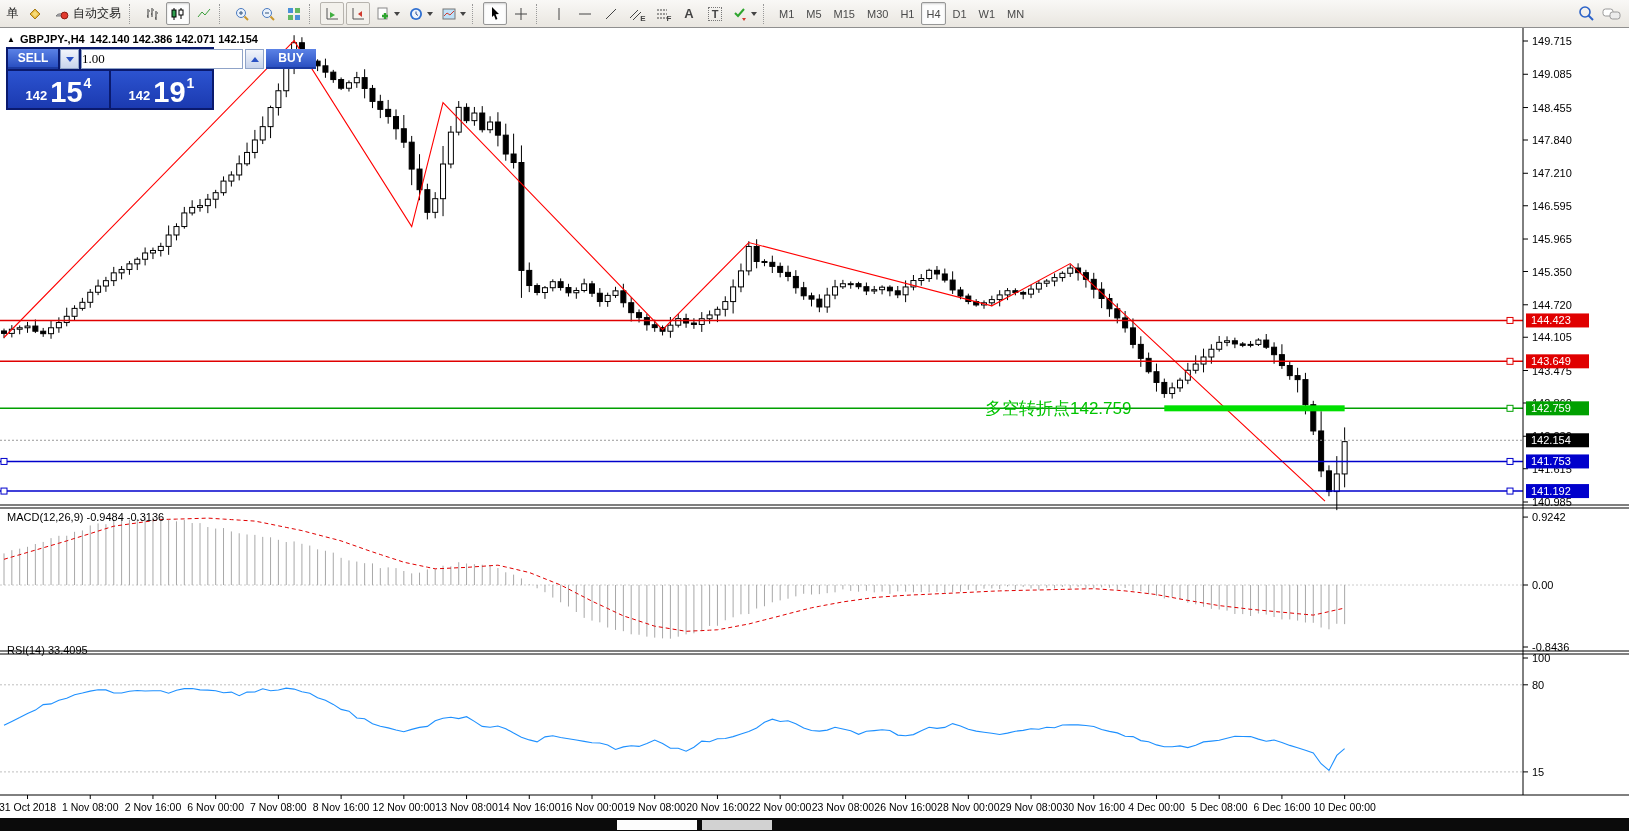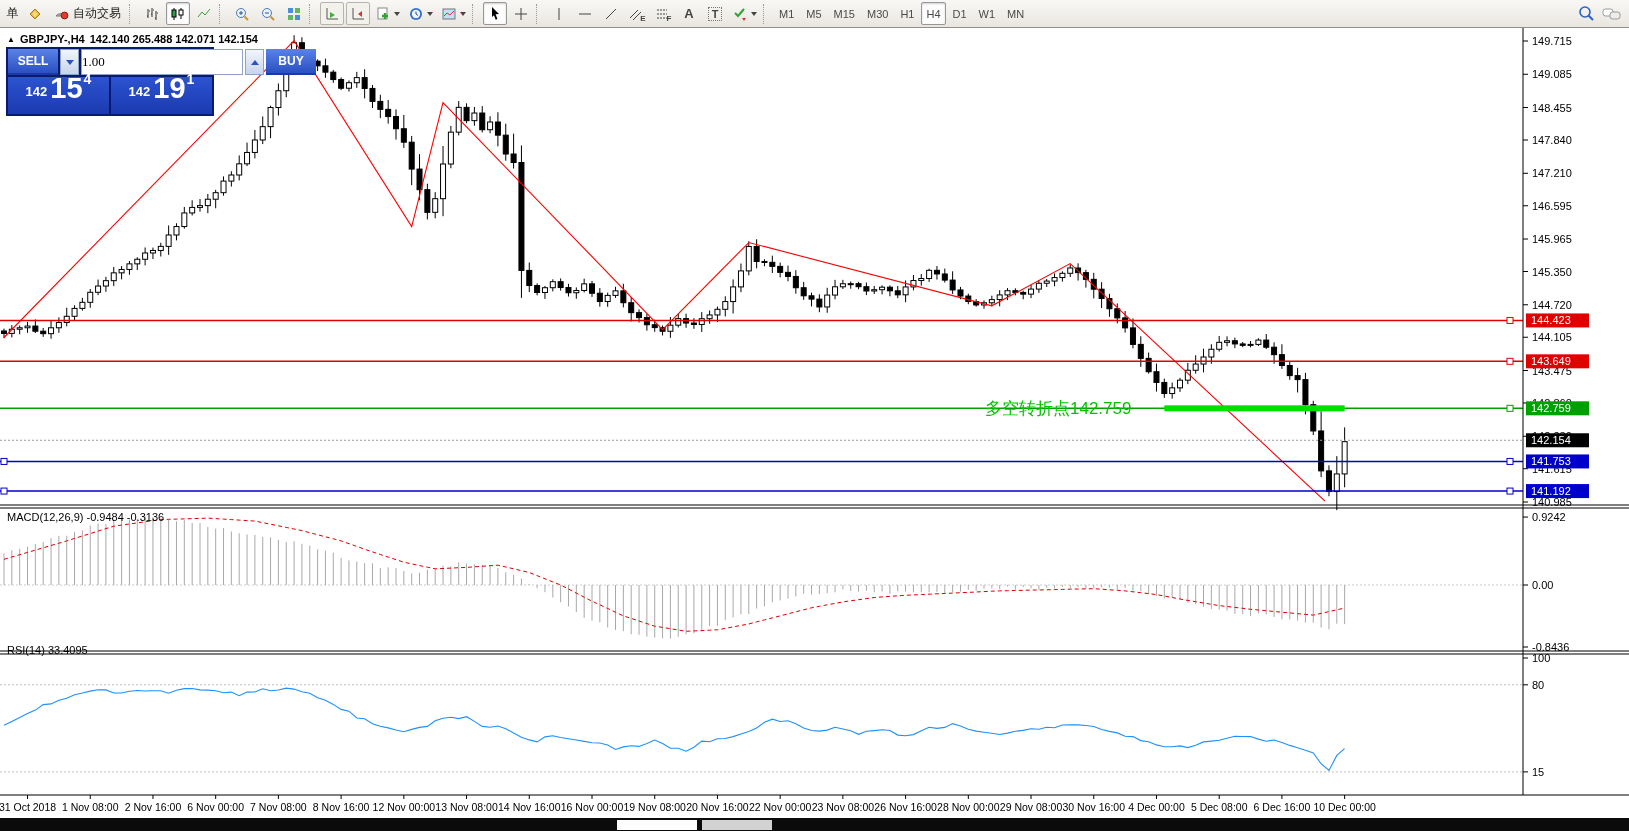"142.140 265.488 142.071 142.154" span.ohlc { text: 142.140 265.488 142.071 142.154 -> 142.140 142.386 142.071 142.154 }
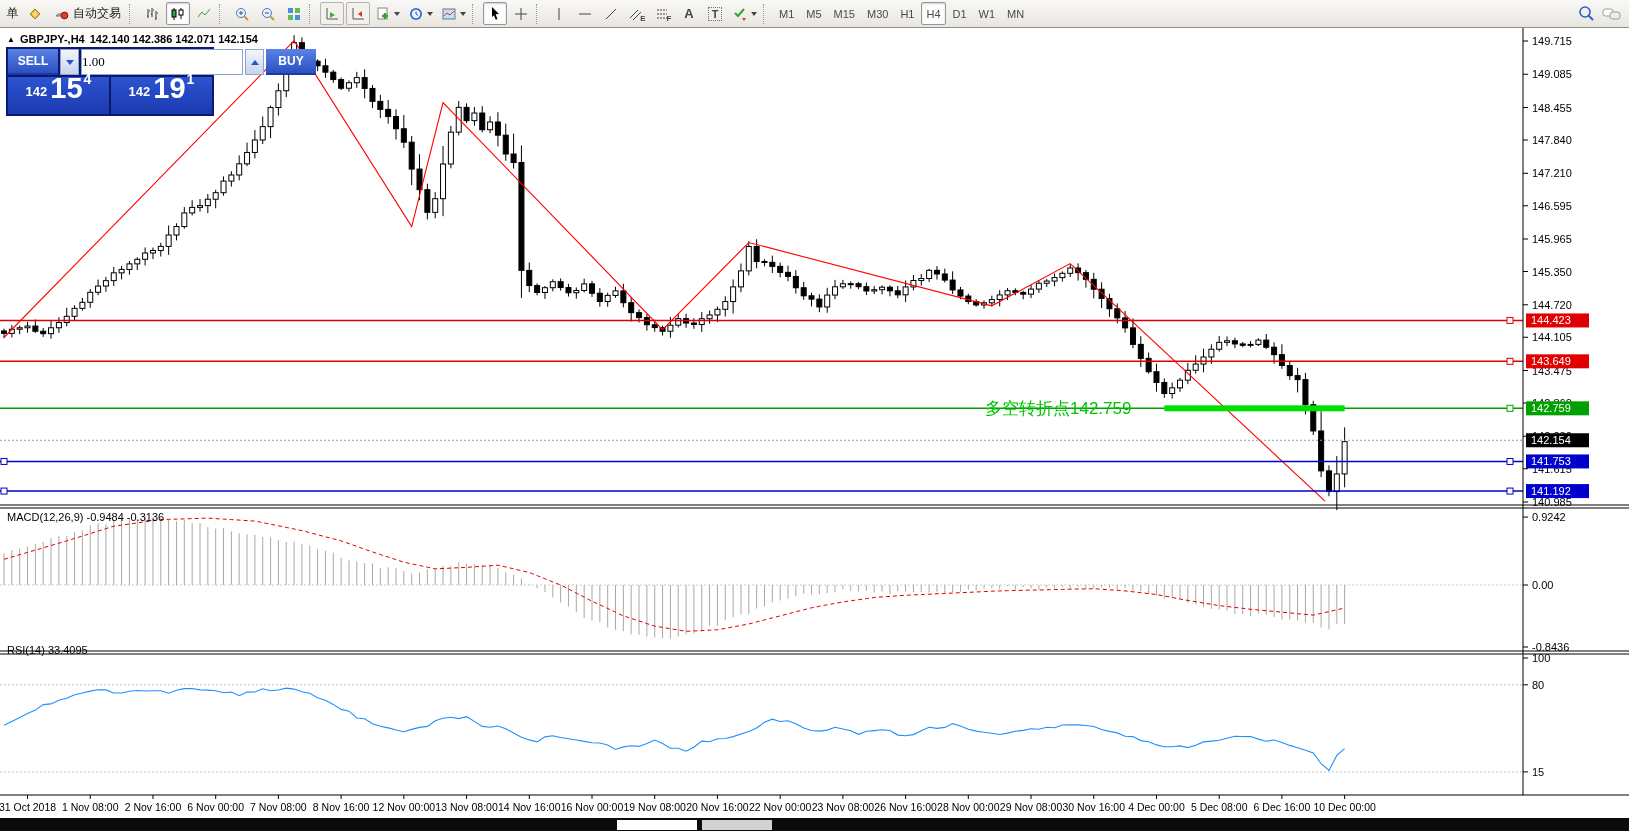"SELL" .oct-row1 { height: 26px -> 20px }
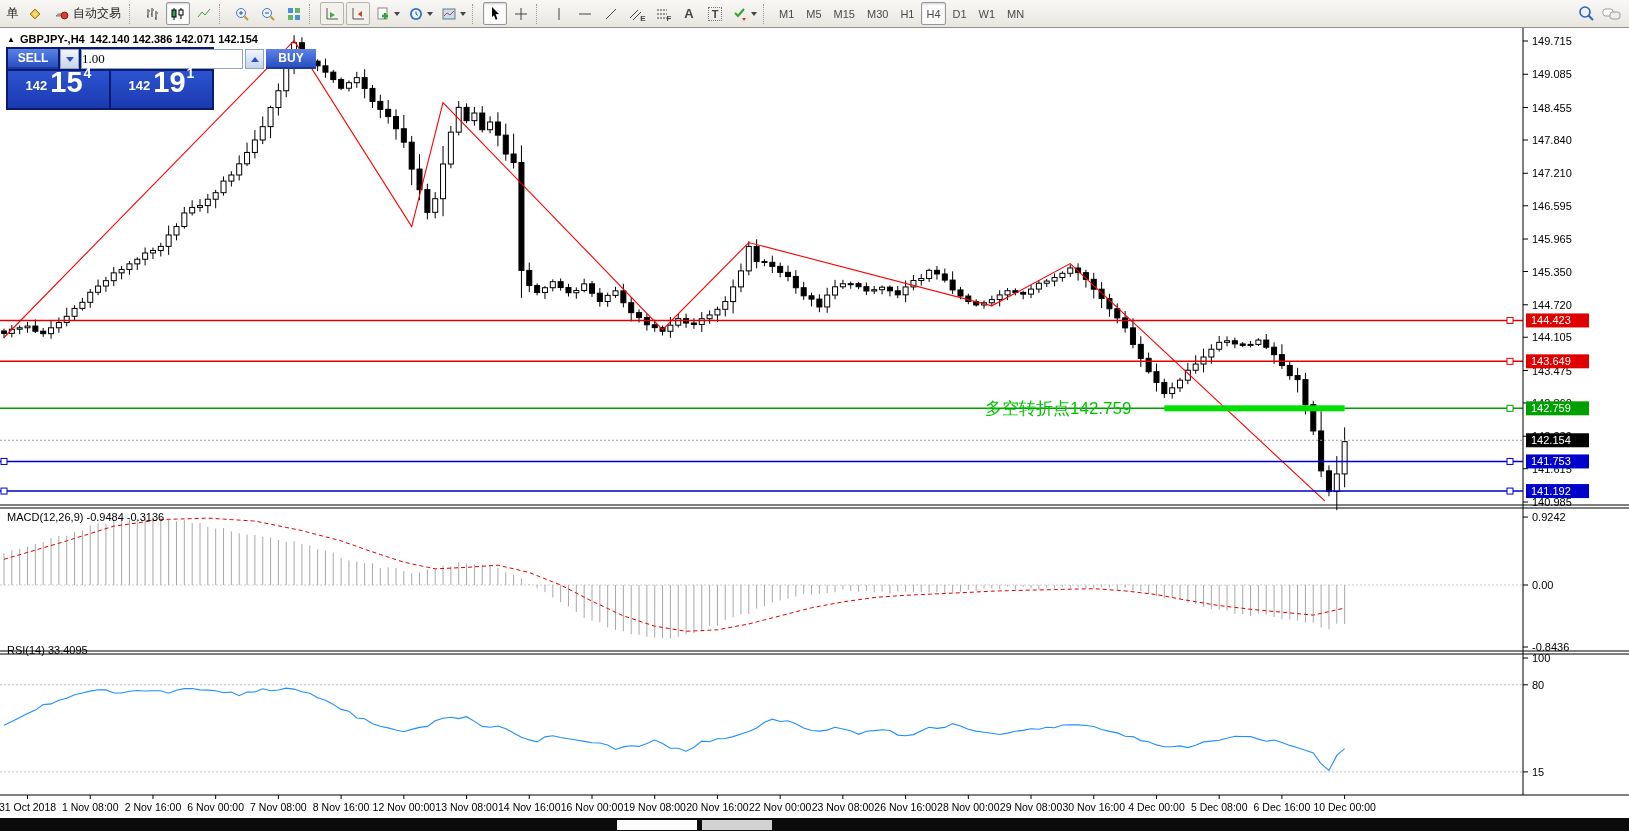"142" .oct-price { padding-bottom: 13px -> 3px }
